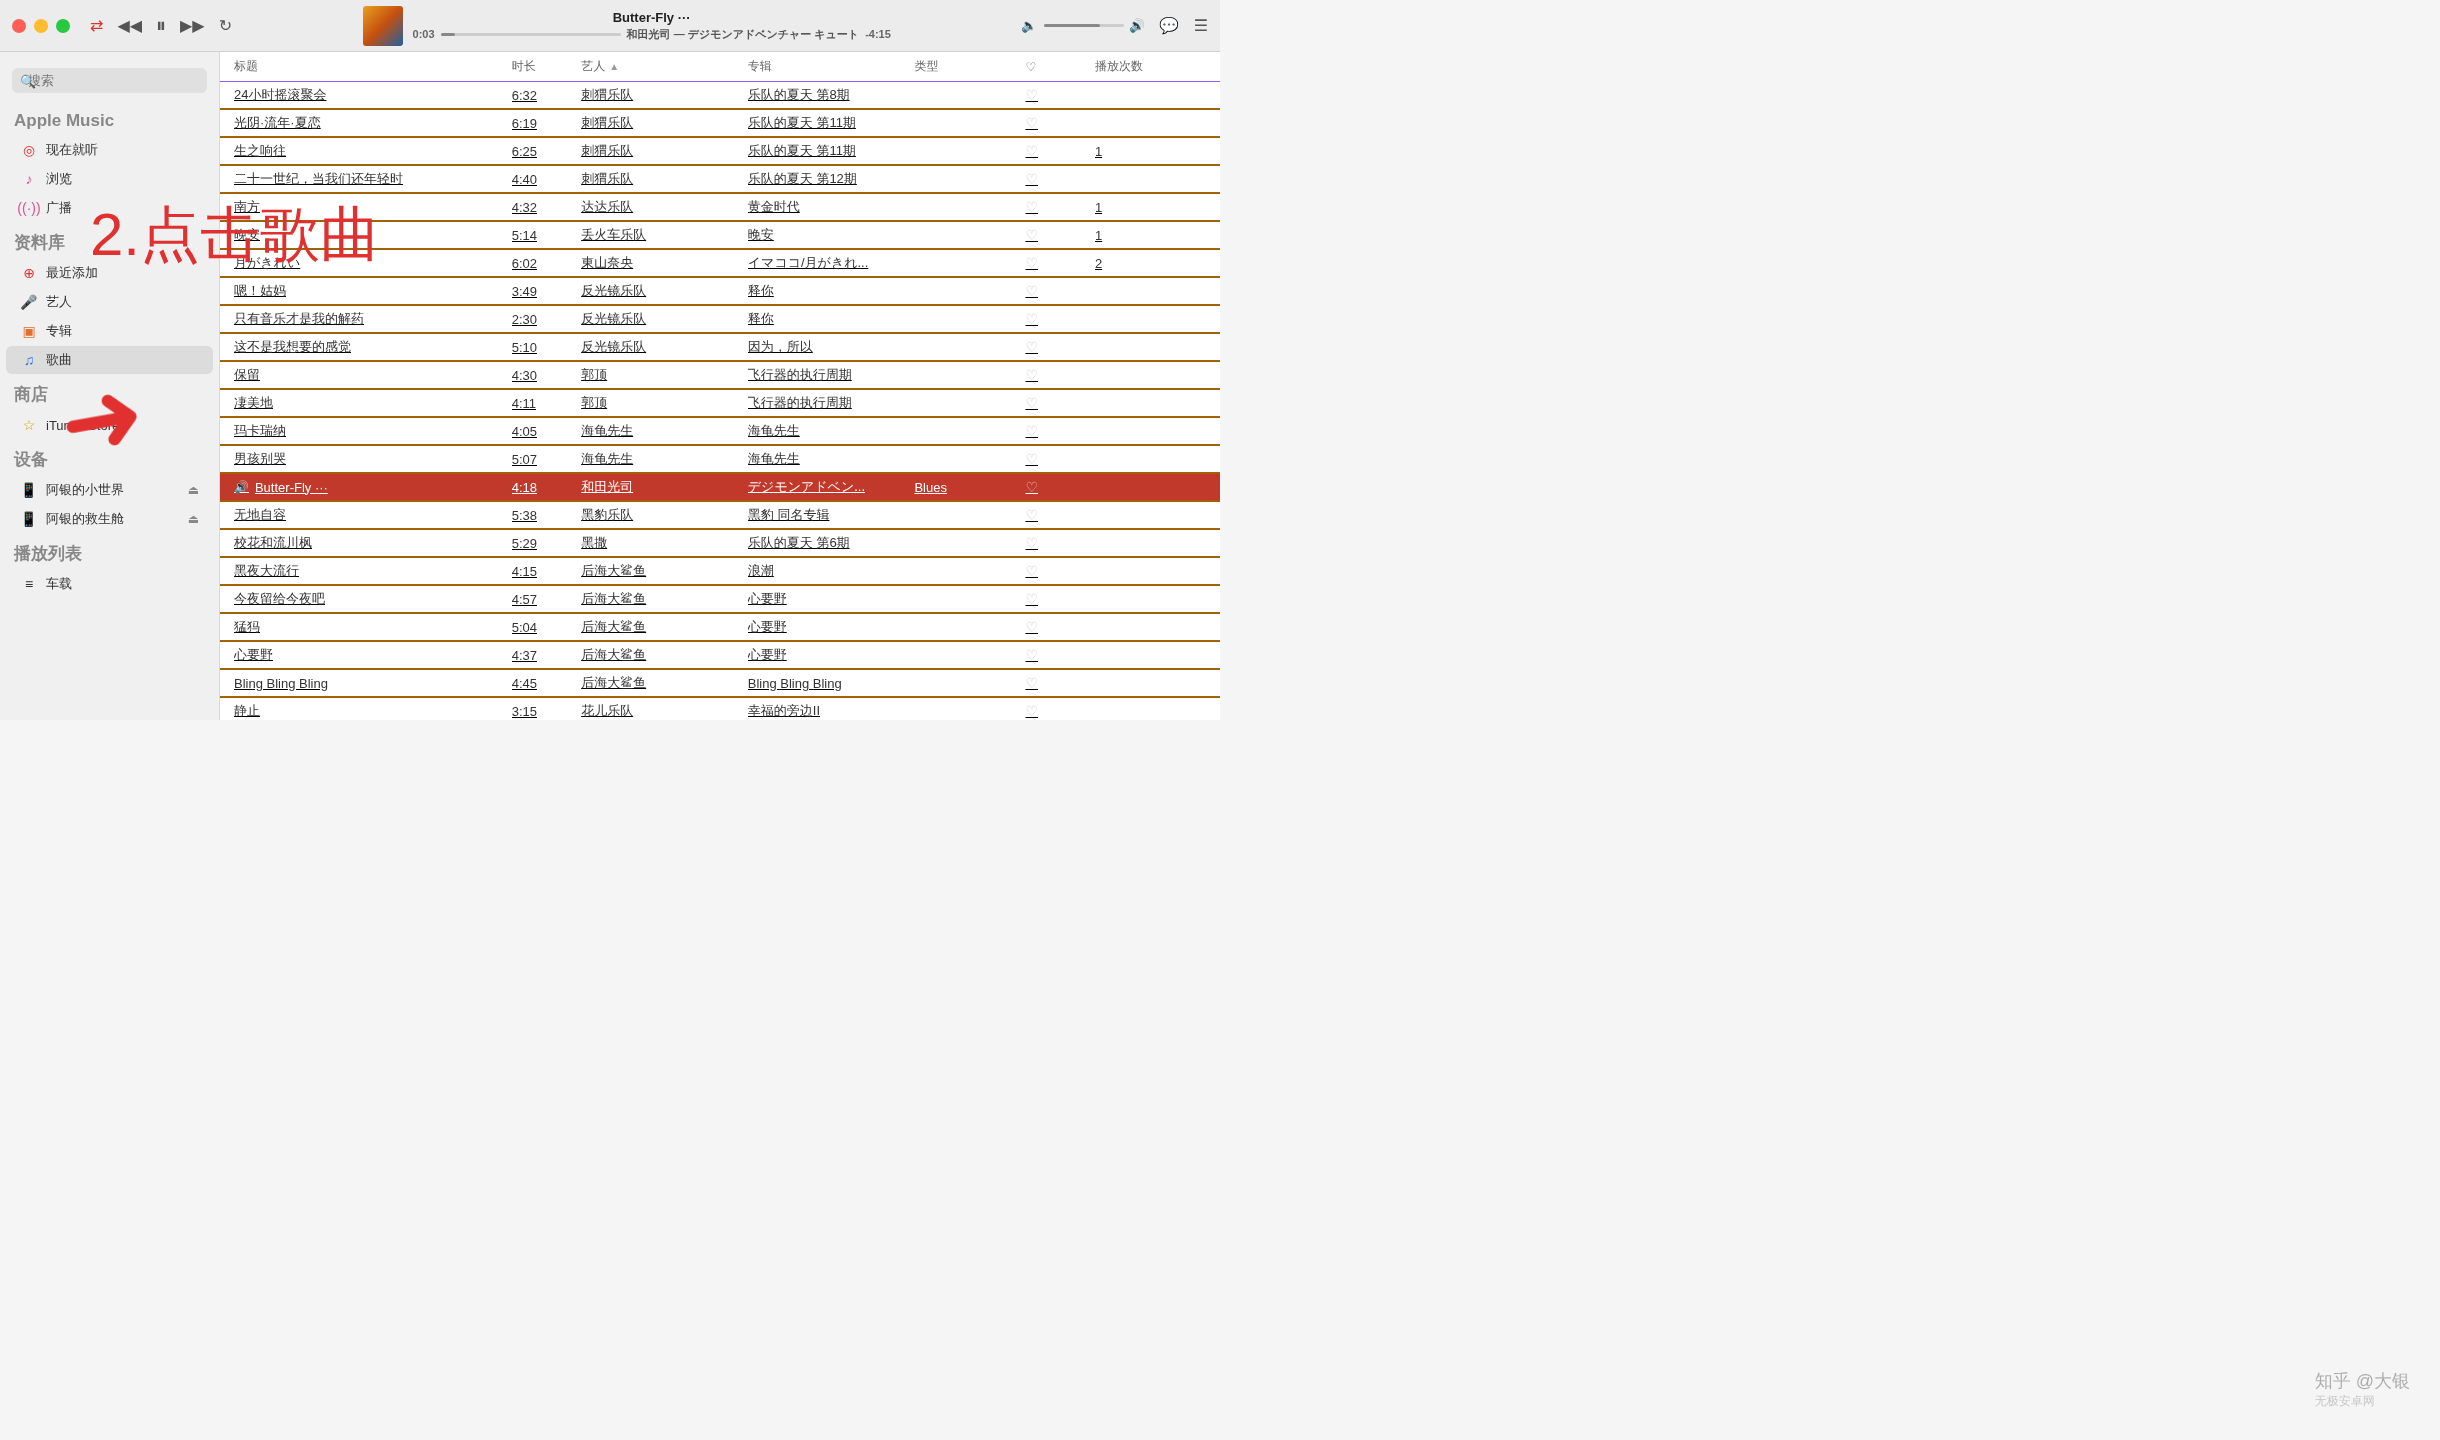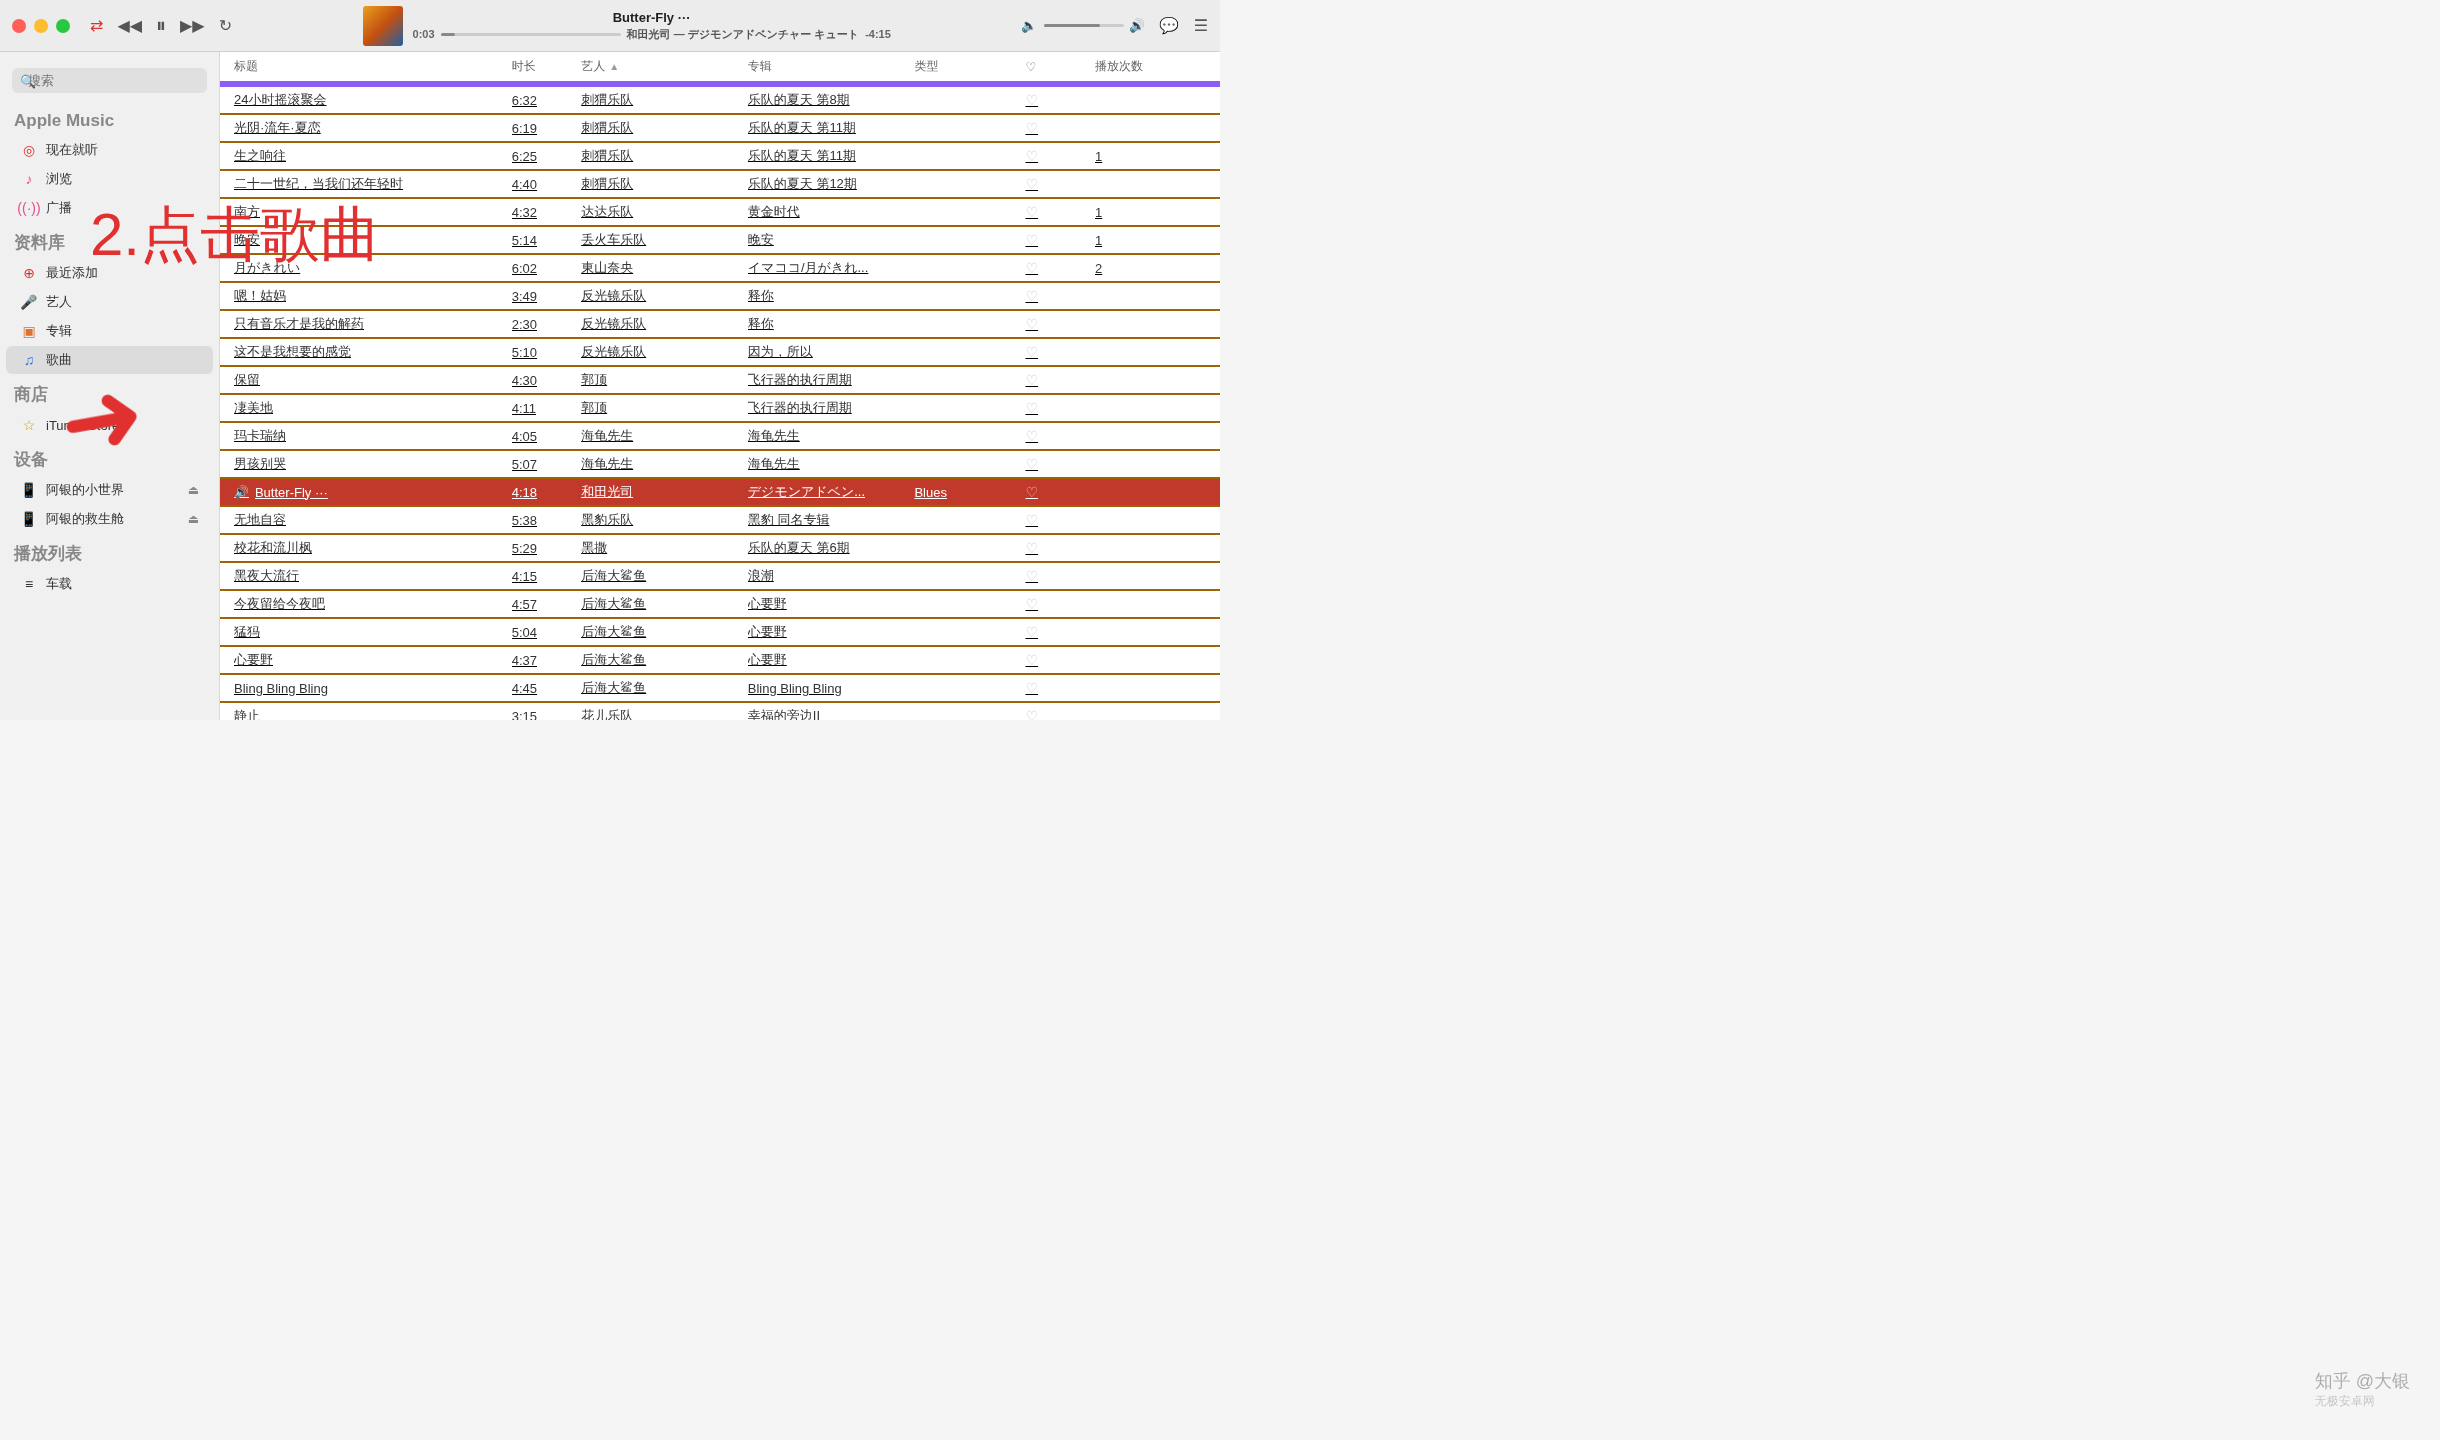"标题" .table-header { border-bottom: 6px solid #8b5cf6 -> 1px solid #8b5cf6 }
